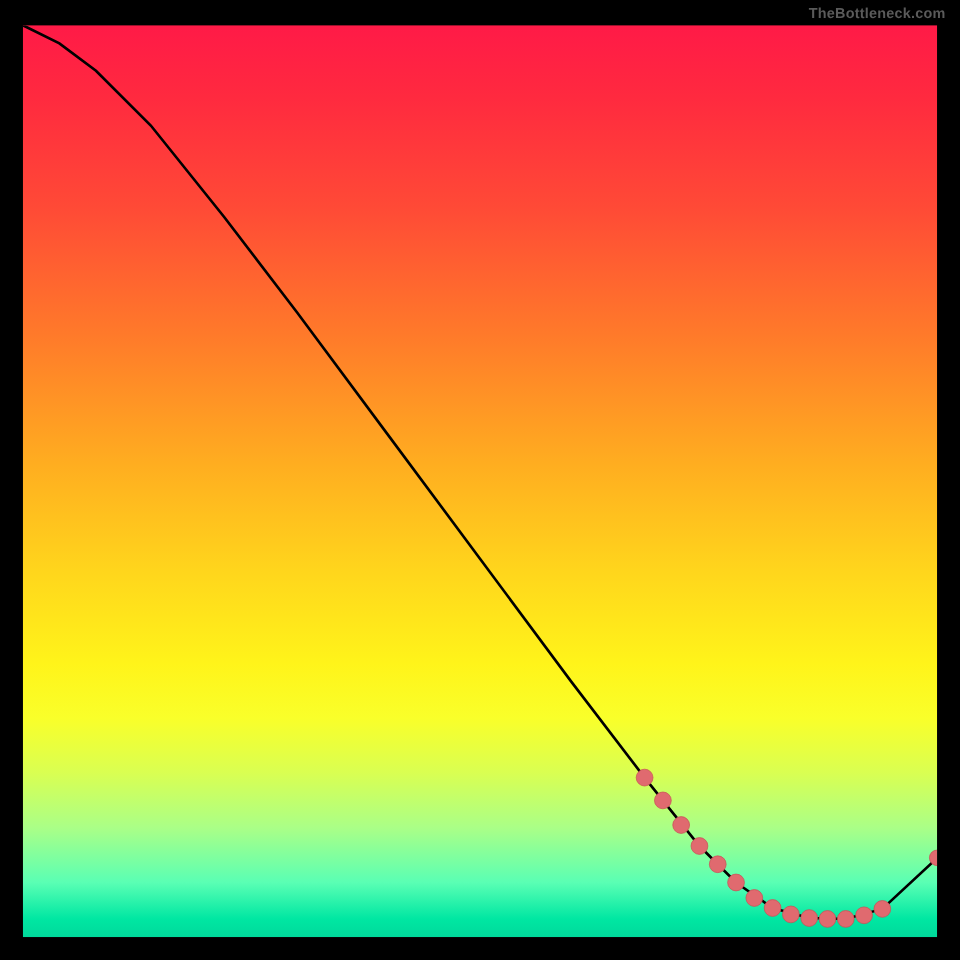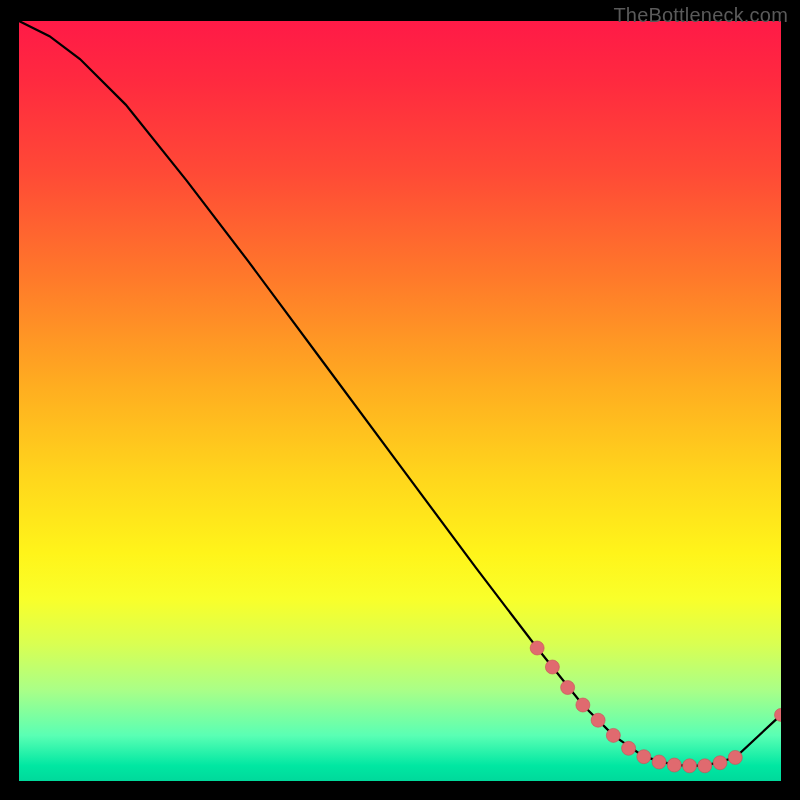"TheBottleneck.com" .watermark { font-size: 20px -> 12px; font-weight: 400 -> 700 }
